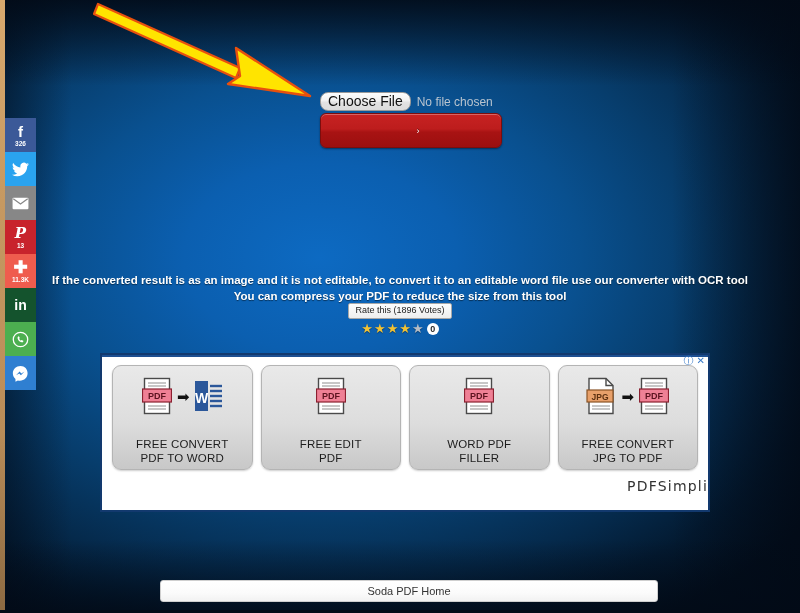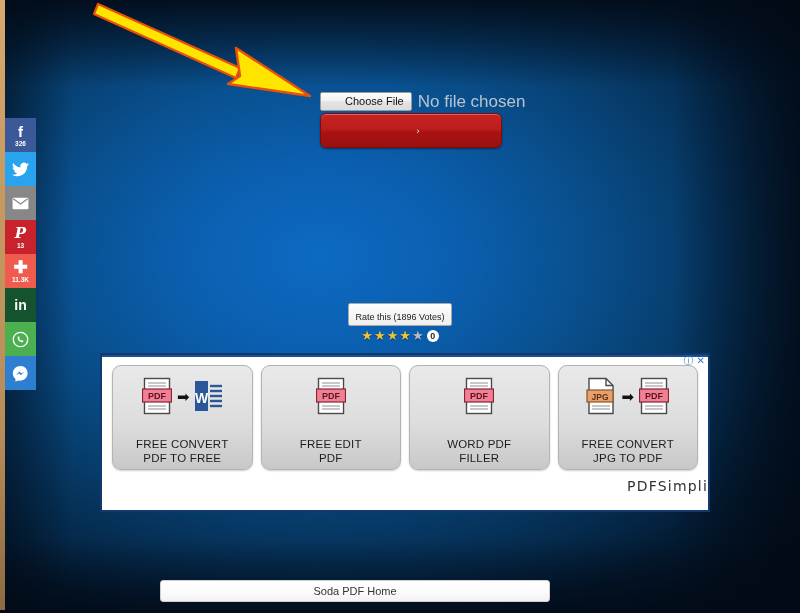"Choose File" .choose-file-btn { border-radius: 2px -> 8px; font-size: 11px -> 14px; padding: 2px 7px 3px 24px -> 2px 7px 3px 7px }
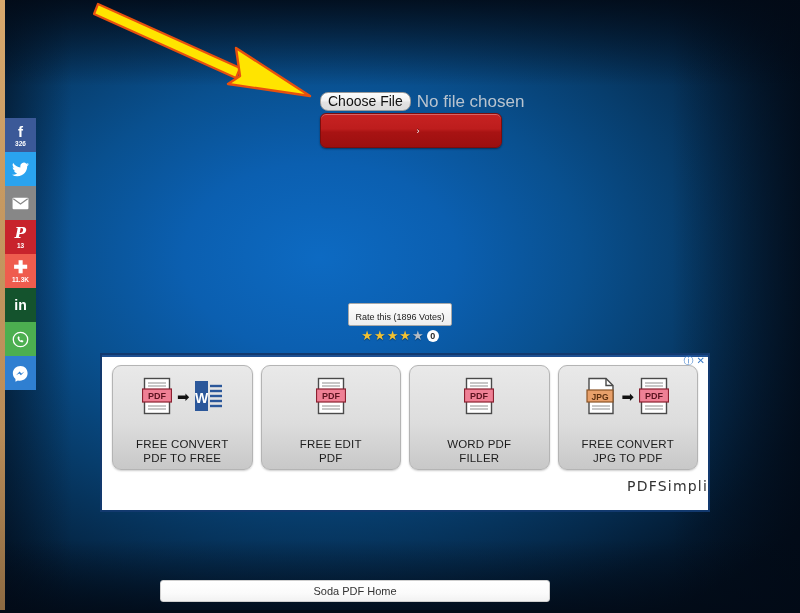"No file chosen" .no-file-text { font-size: 17px -> 12px }
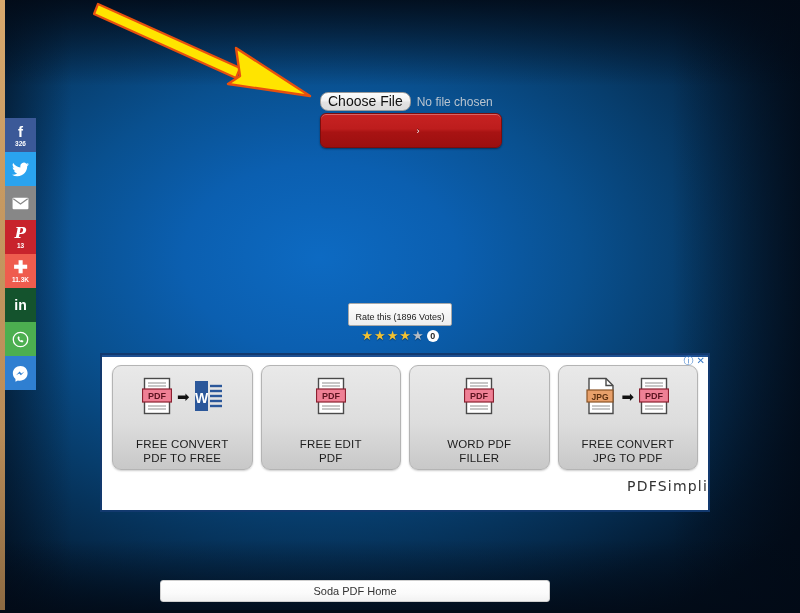"If the converted result is" div.info-block { html: none -> <div> <div>If the converted result is as an image and it is not editable, to convert it to an editable word file use our converter with OCR tool</div> <div>You can compress your PDF to reduce the size from this tool</div> </div> }
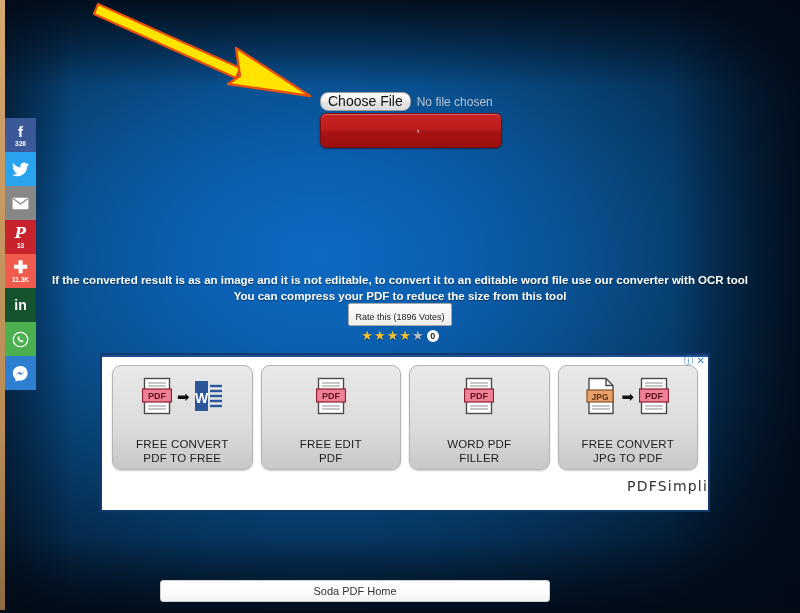"Rate this (1896 Votes)" .rate-tooltip { padding: 8px 6px 2px 6px -> 1px 6px 2px 6px }
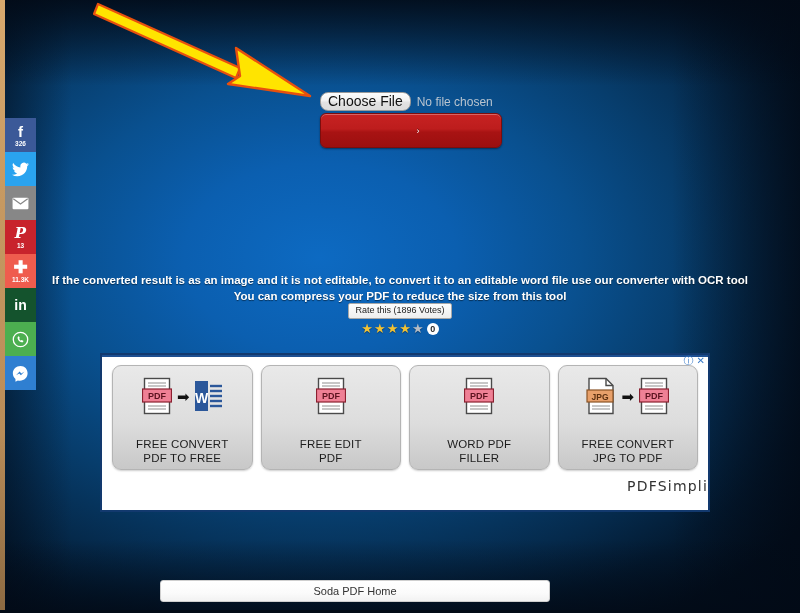"PDF TO FREE" div { text: FREE -> WORD }
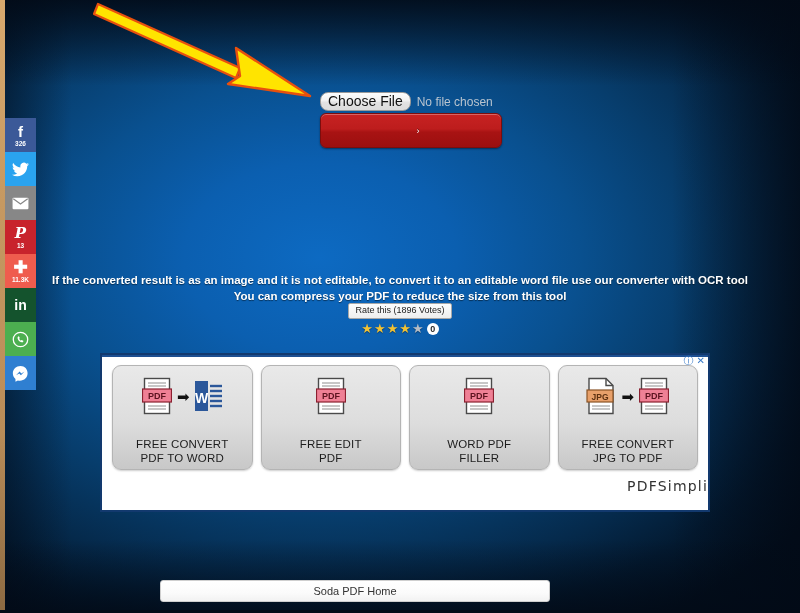"Soda PDF Home" .soda-bar { width: 390px -> 498px }
